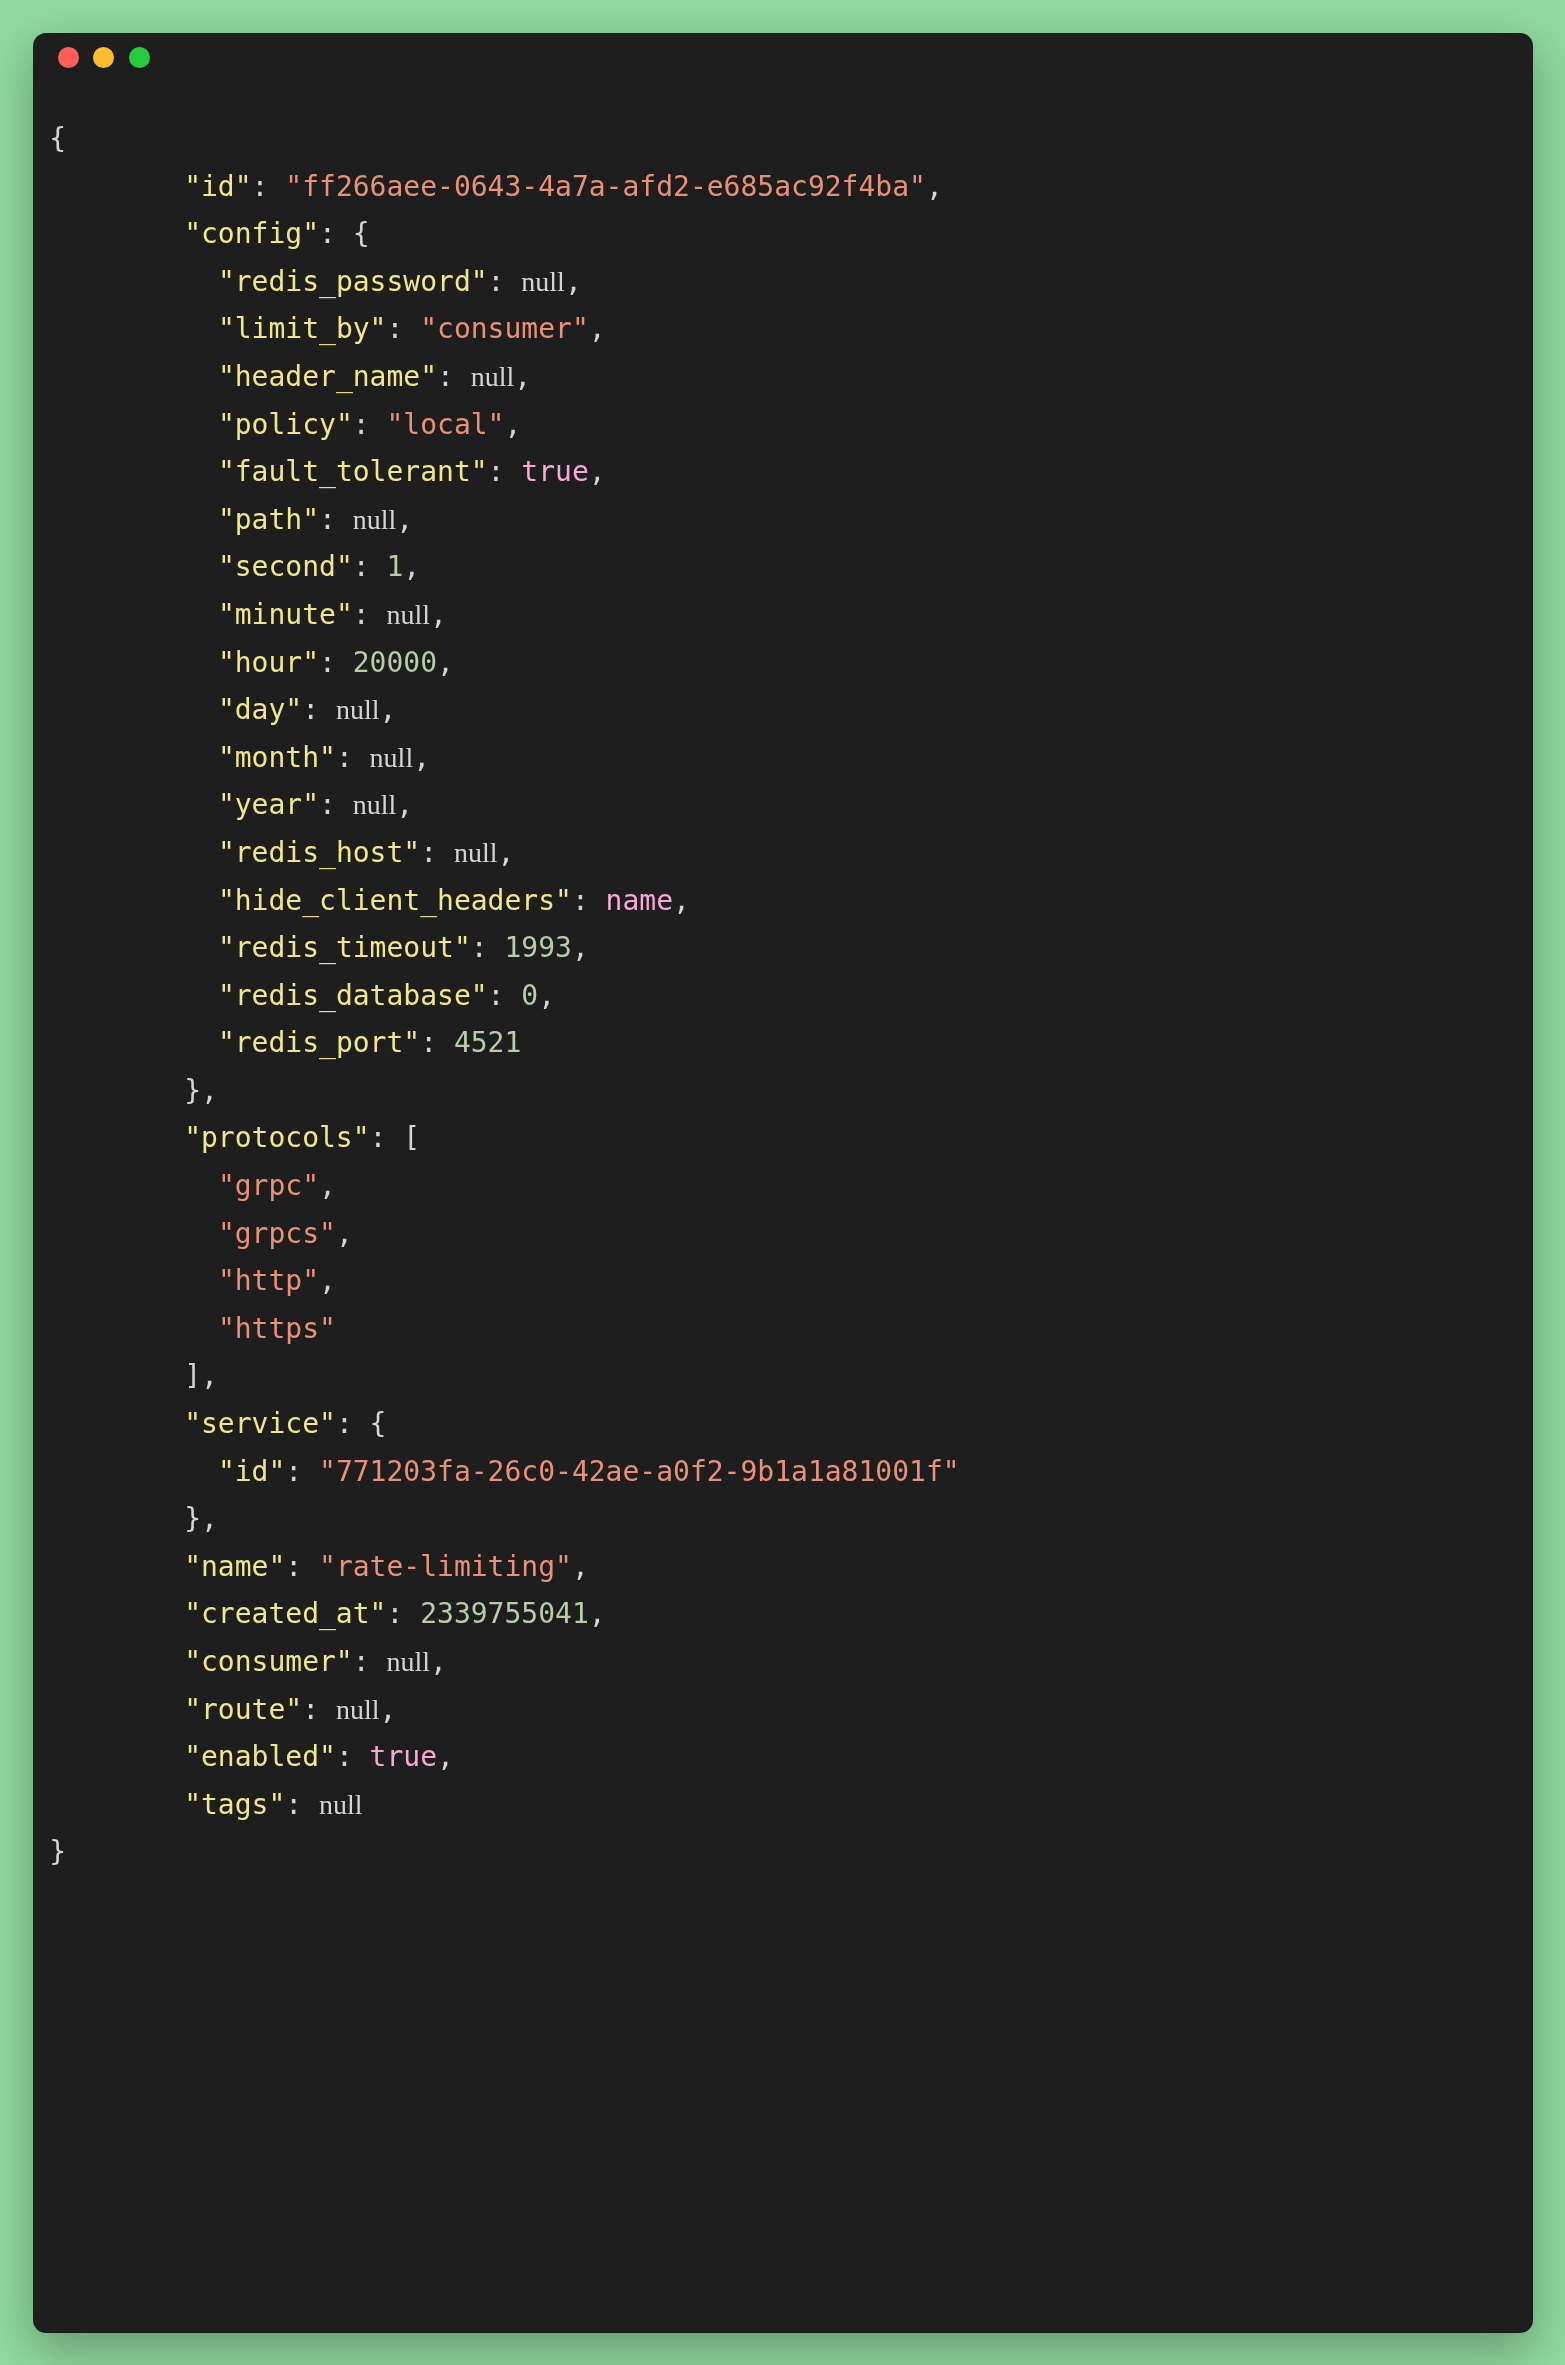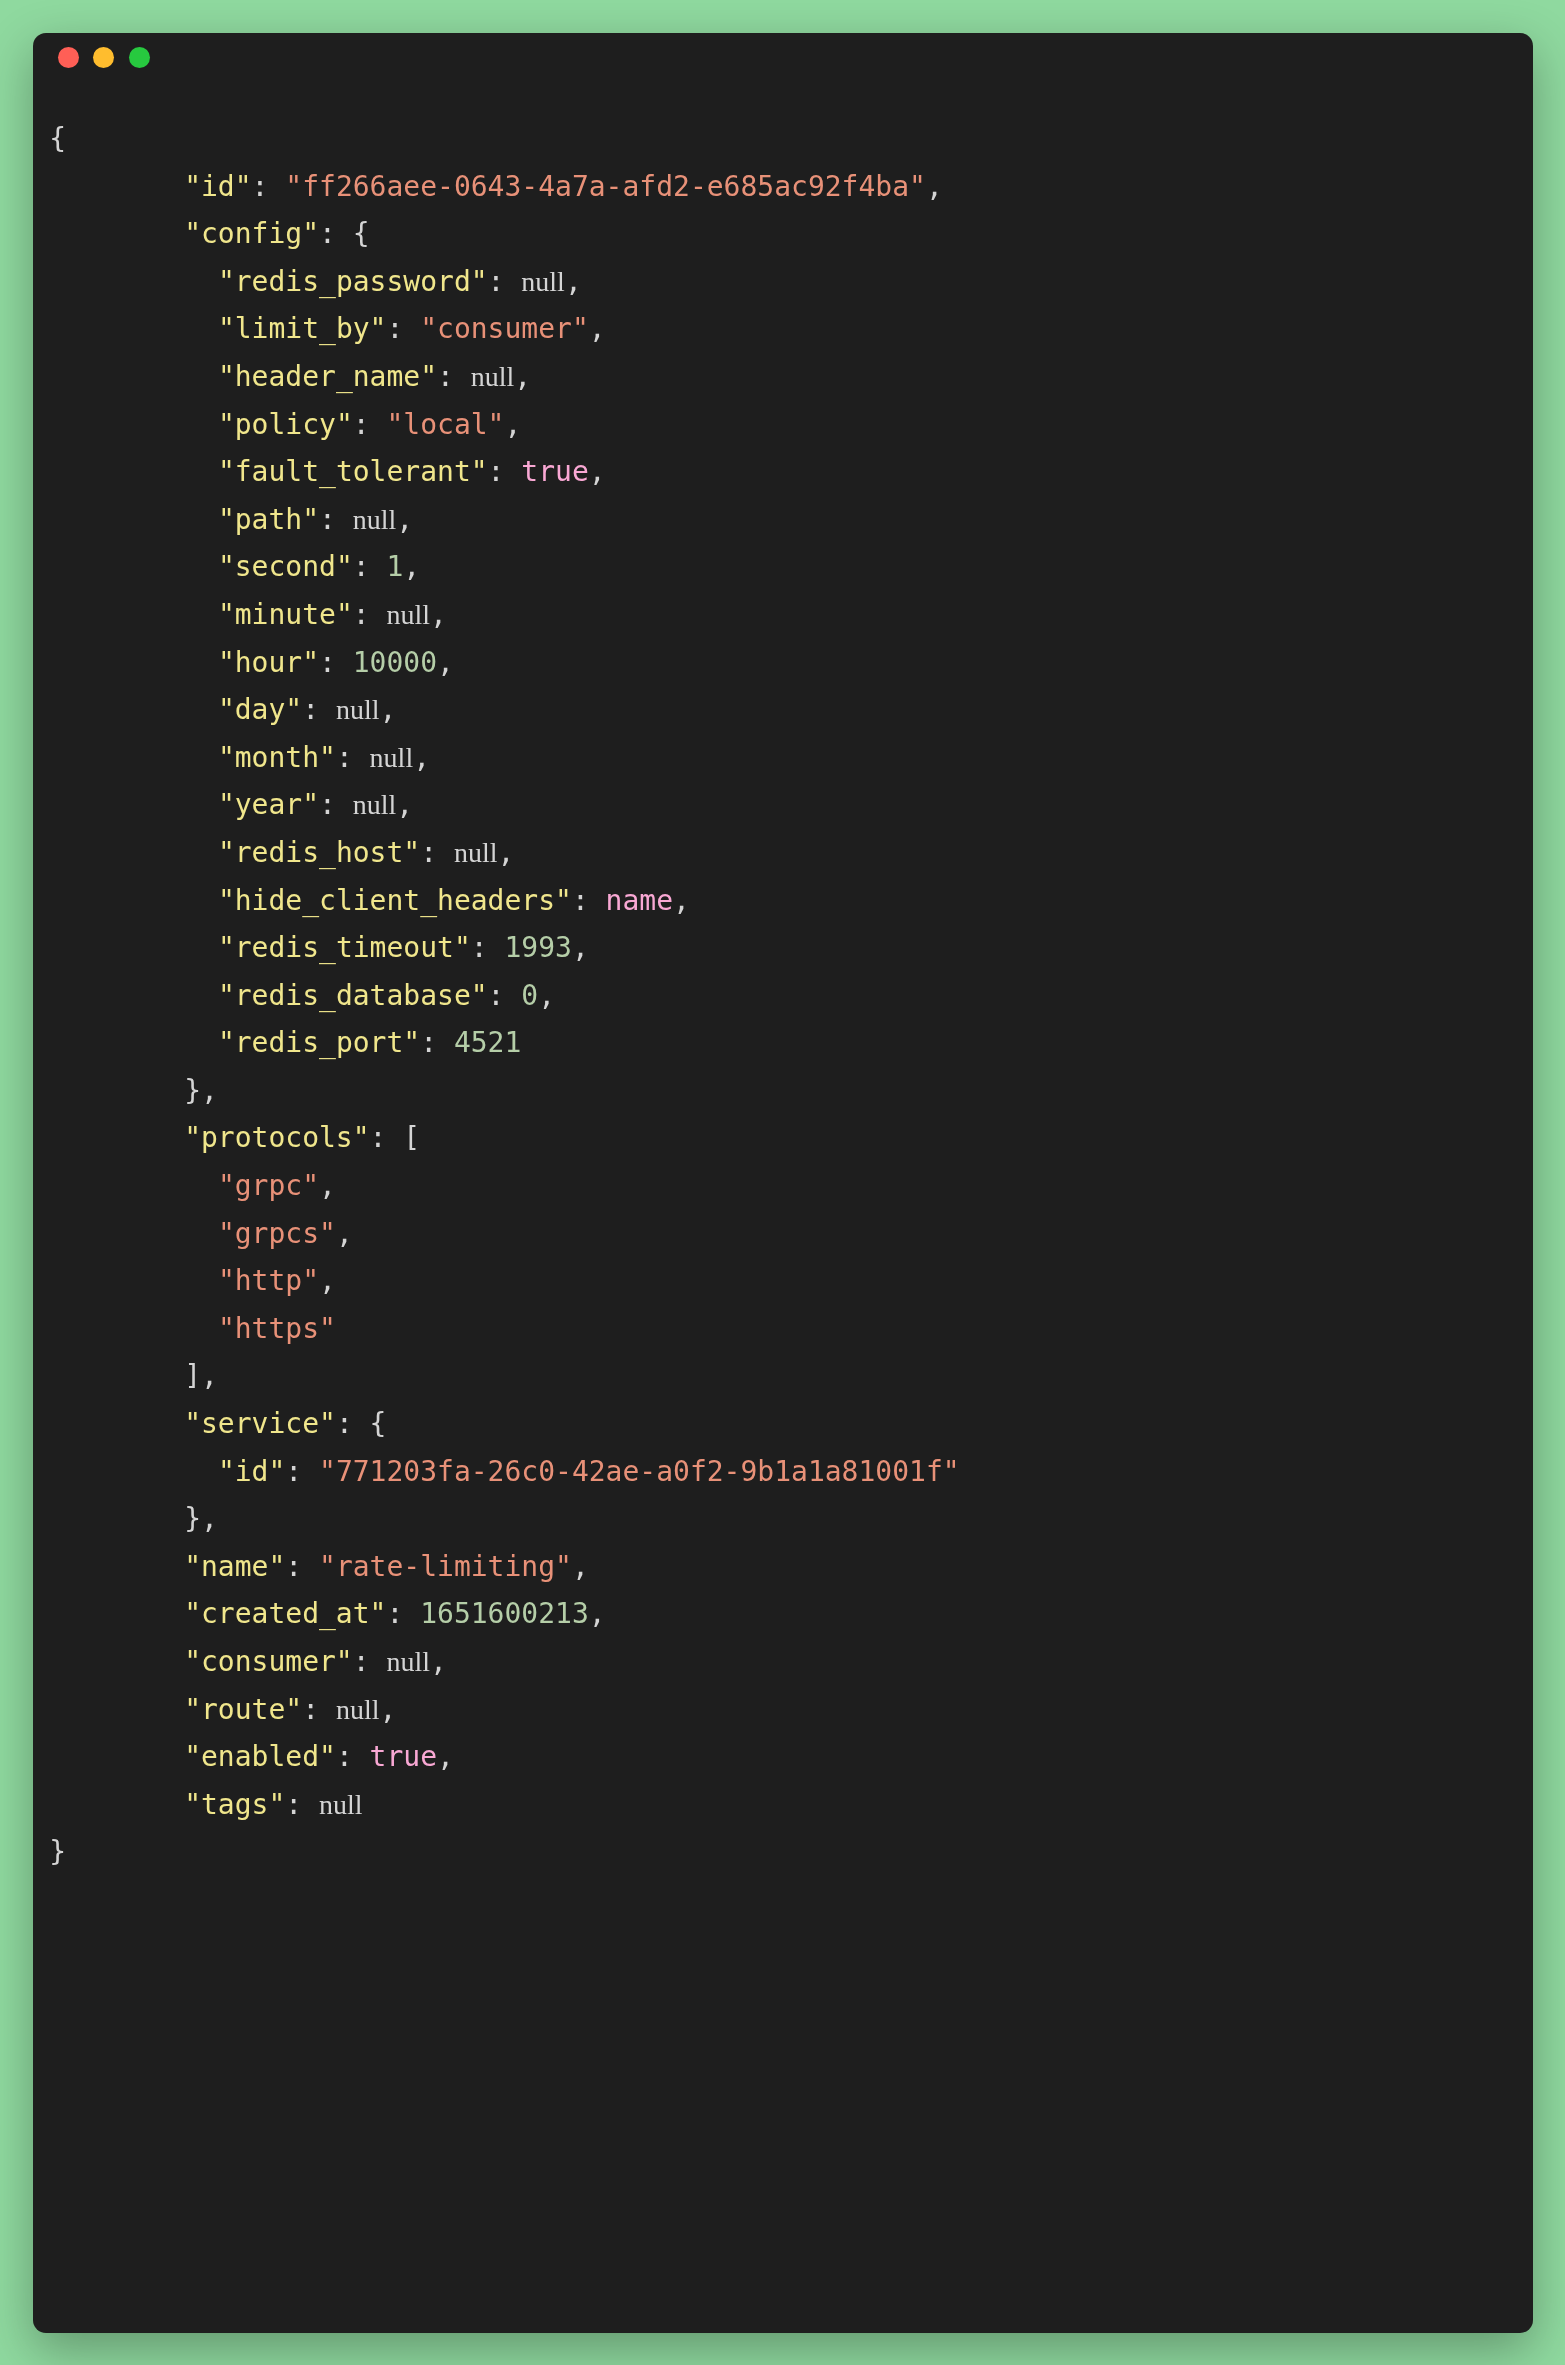"10000" span.number { text: 10000 -> 20000 }
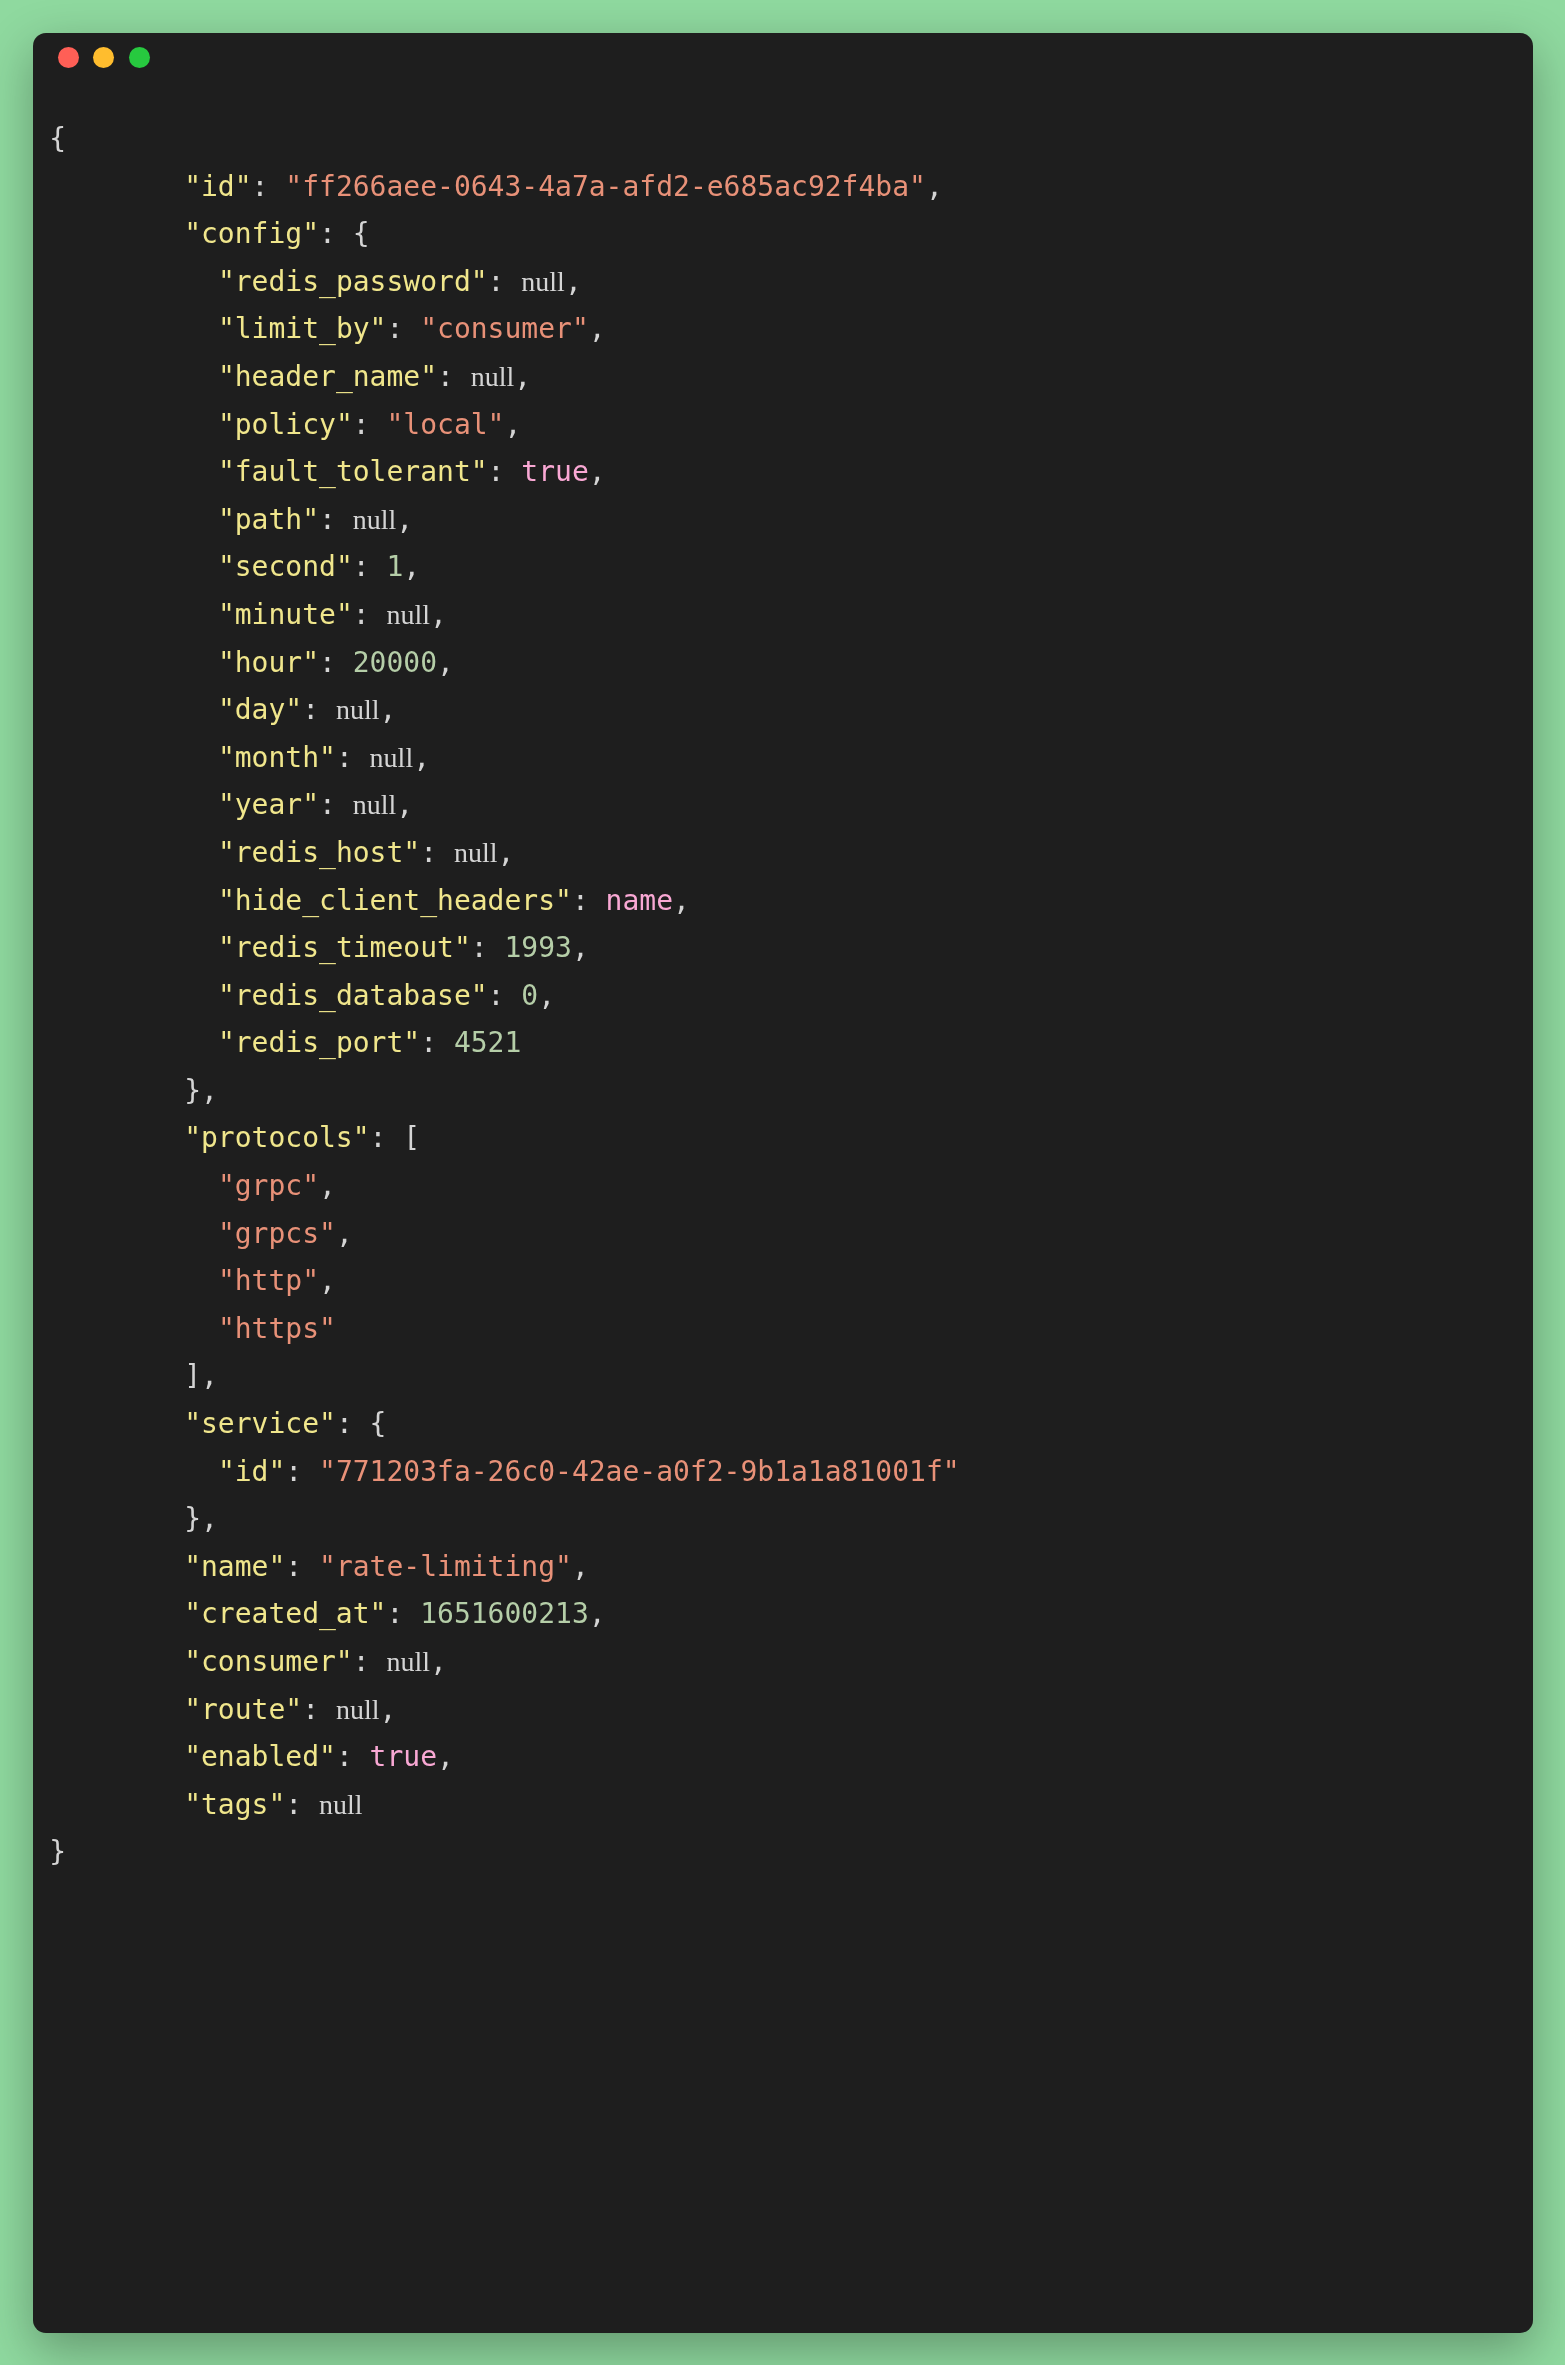"1651600213" span.number { text: 1651600213 -> 2339755041 }
